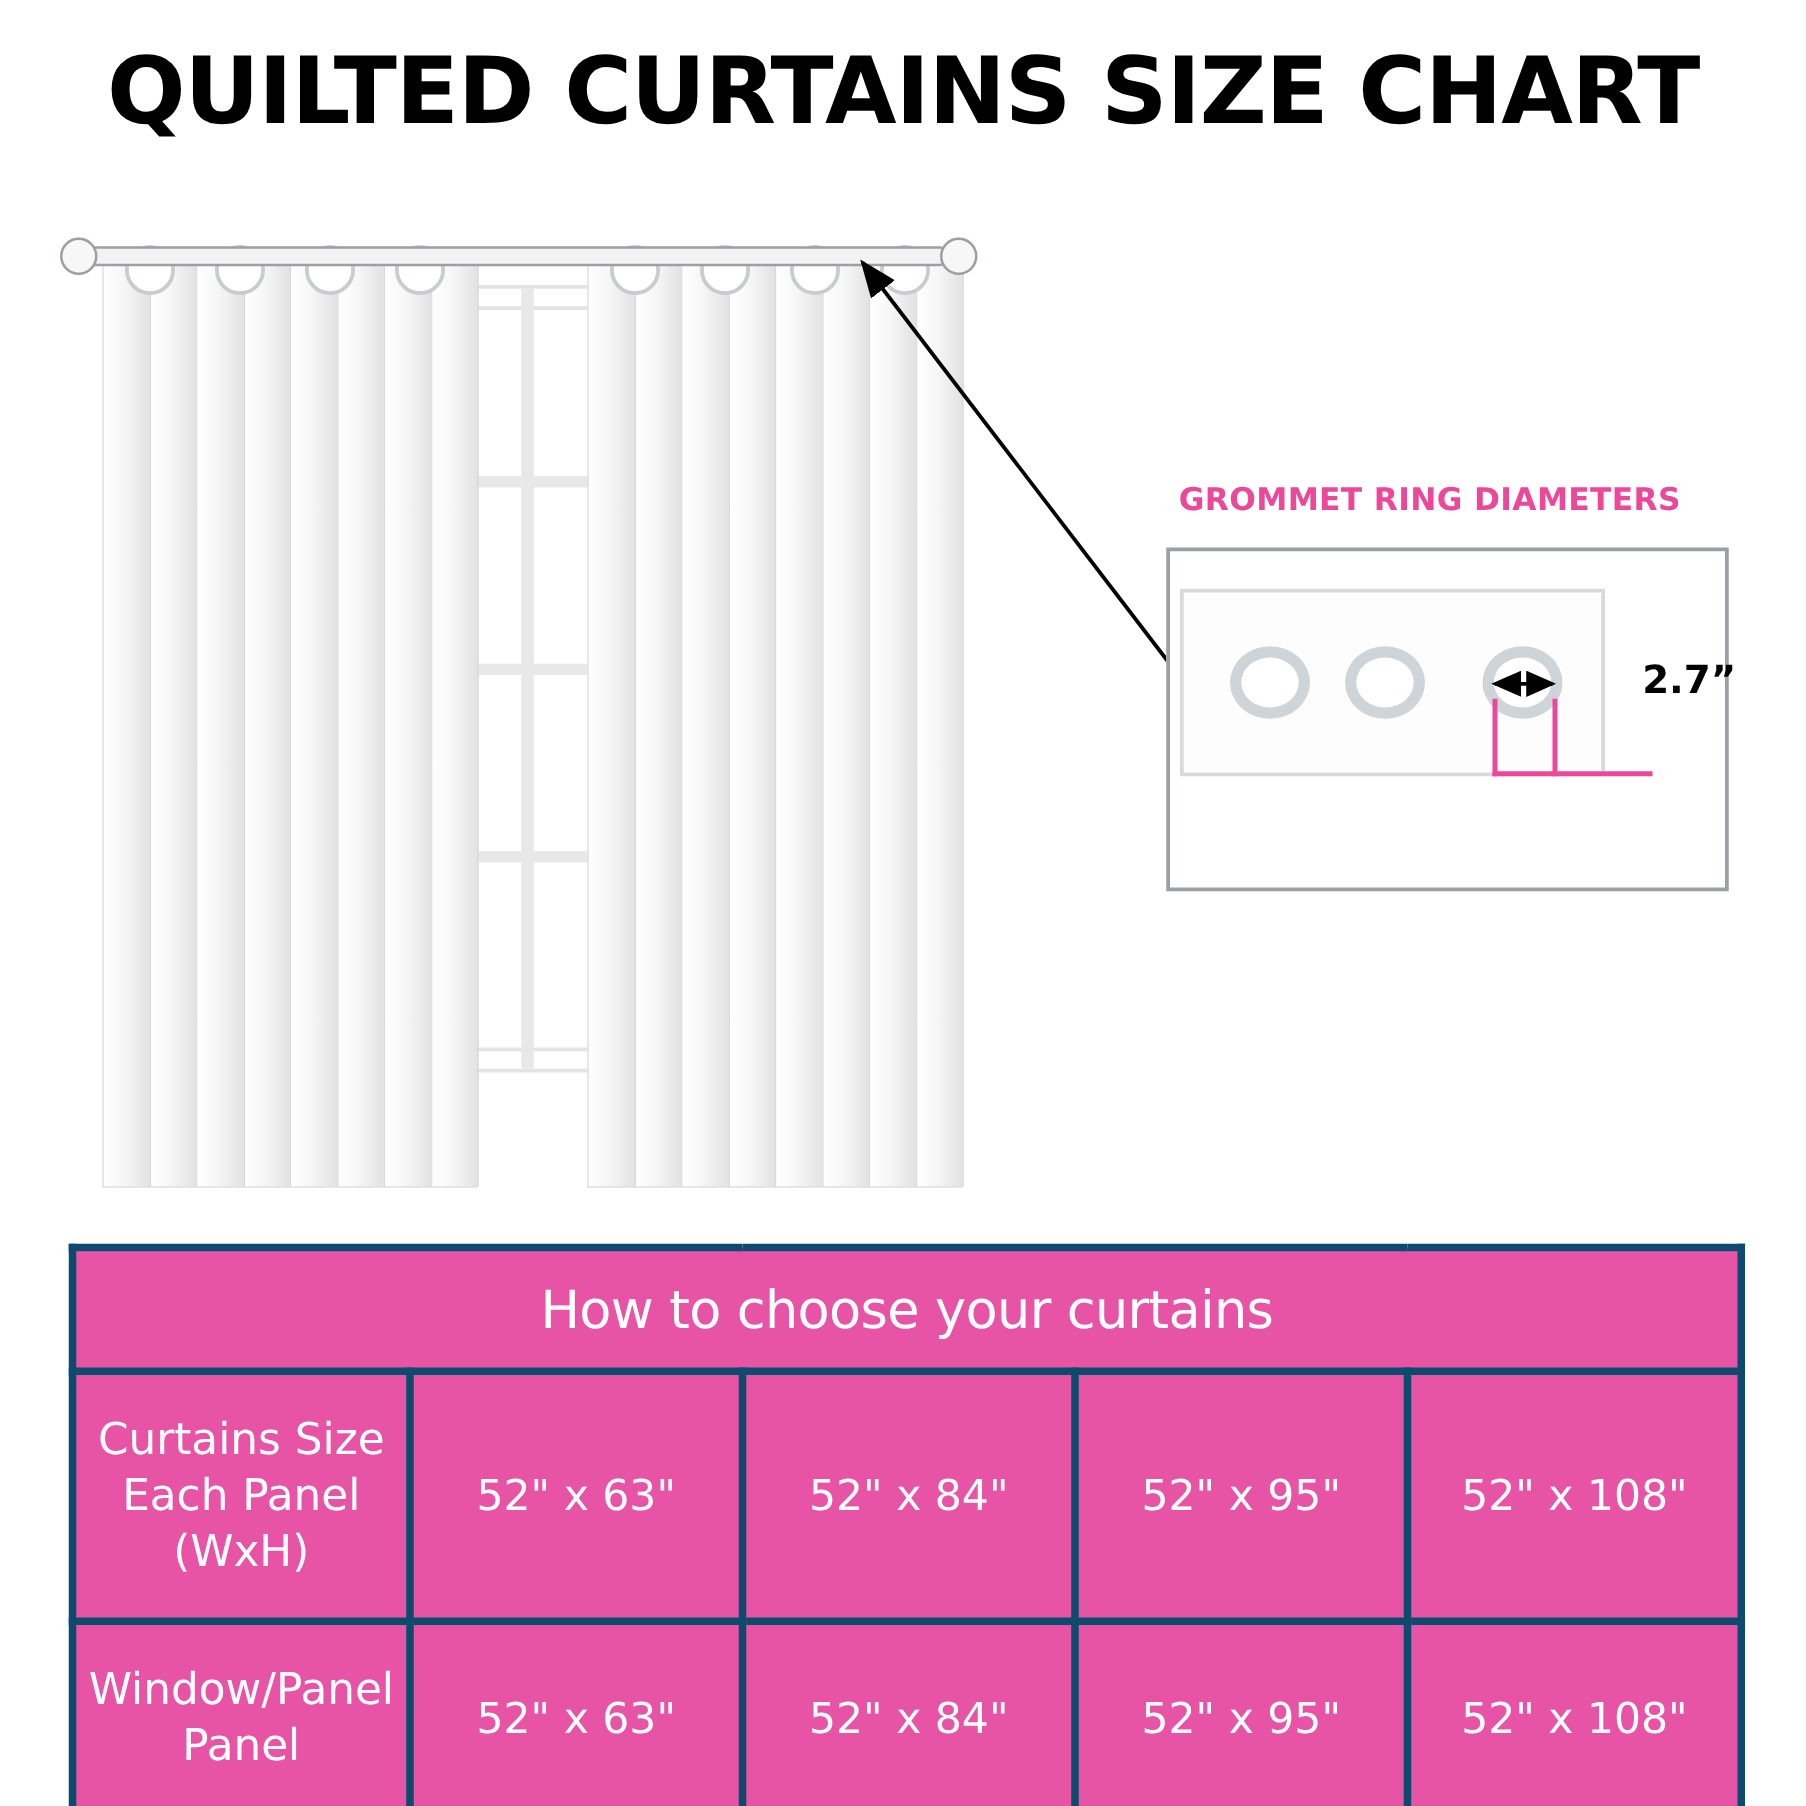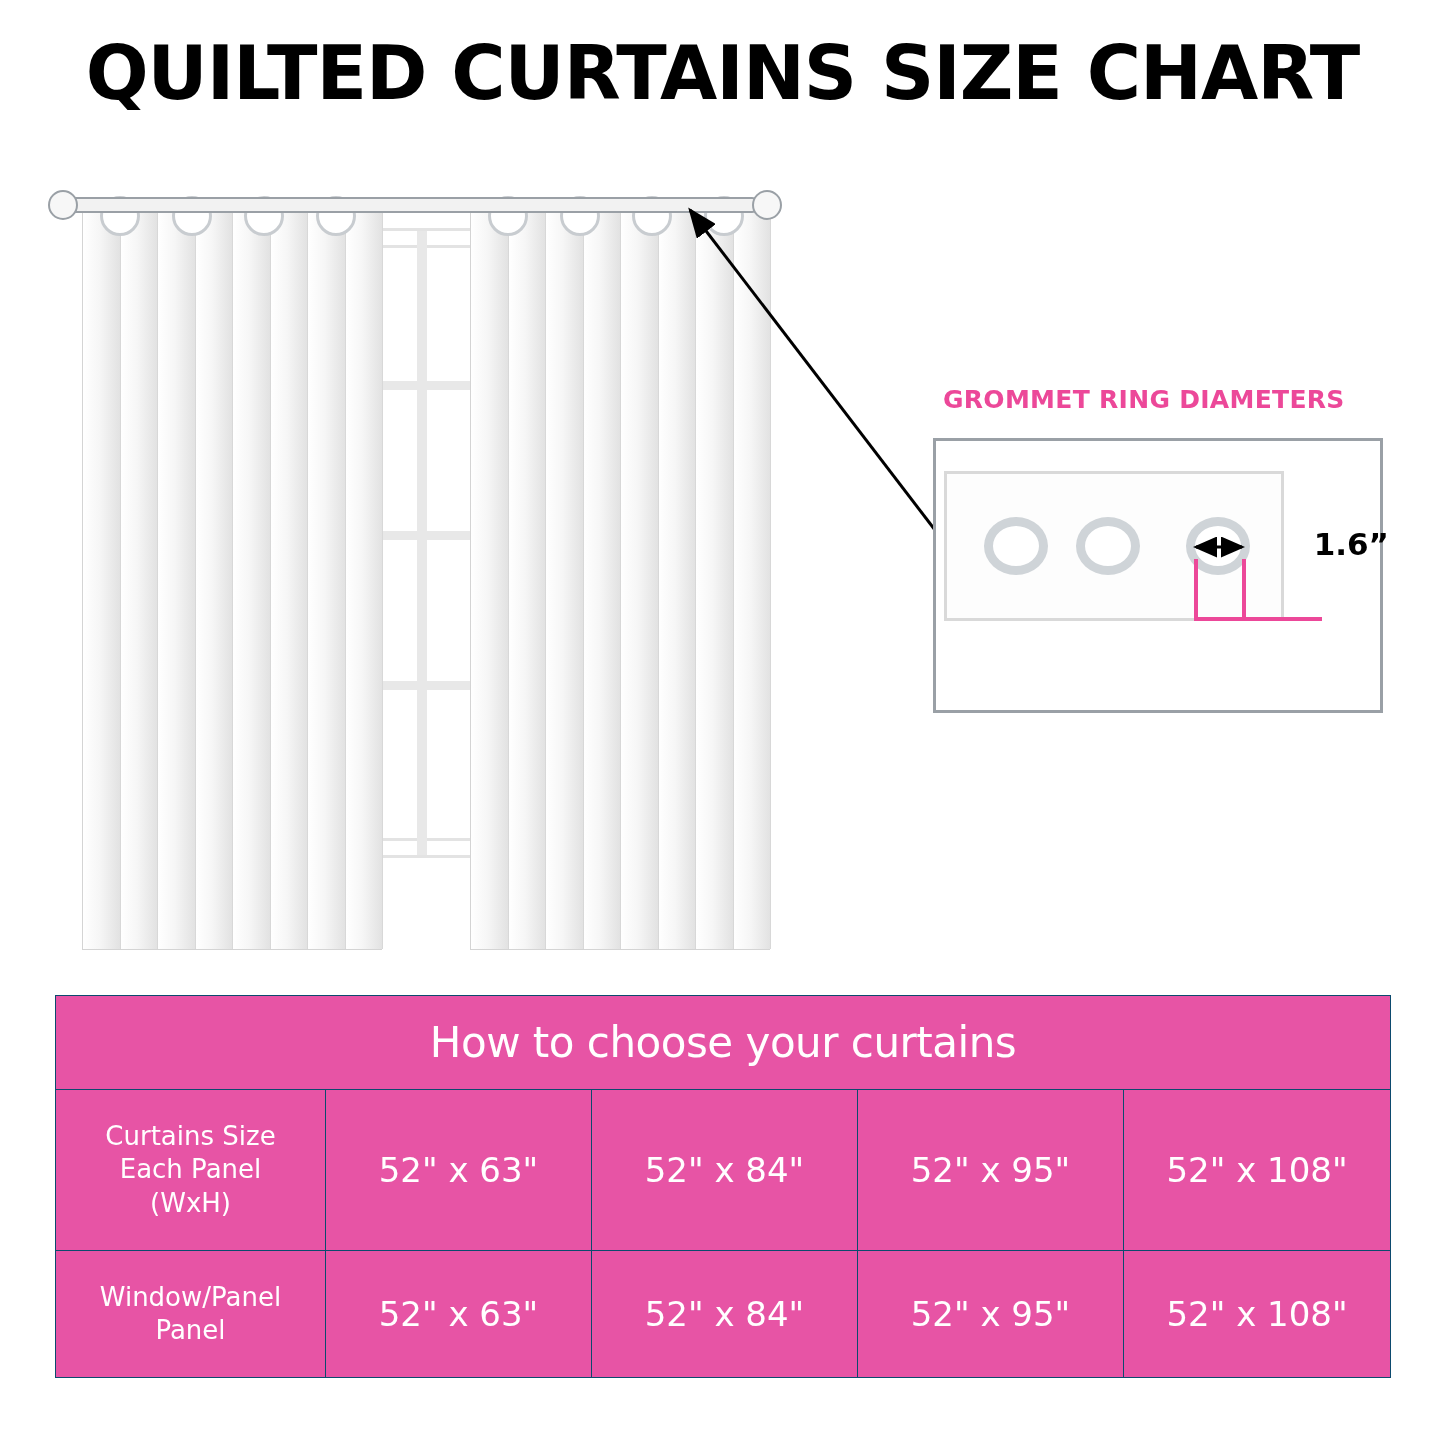"1.6”" div.dim-text { text: 1.6 -> 2.7 }
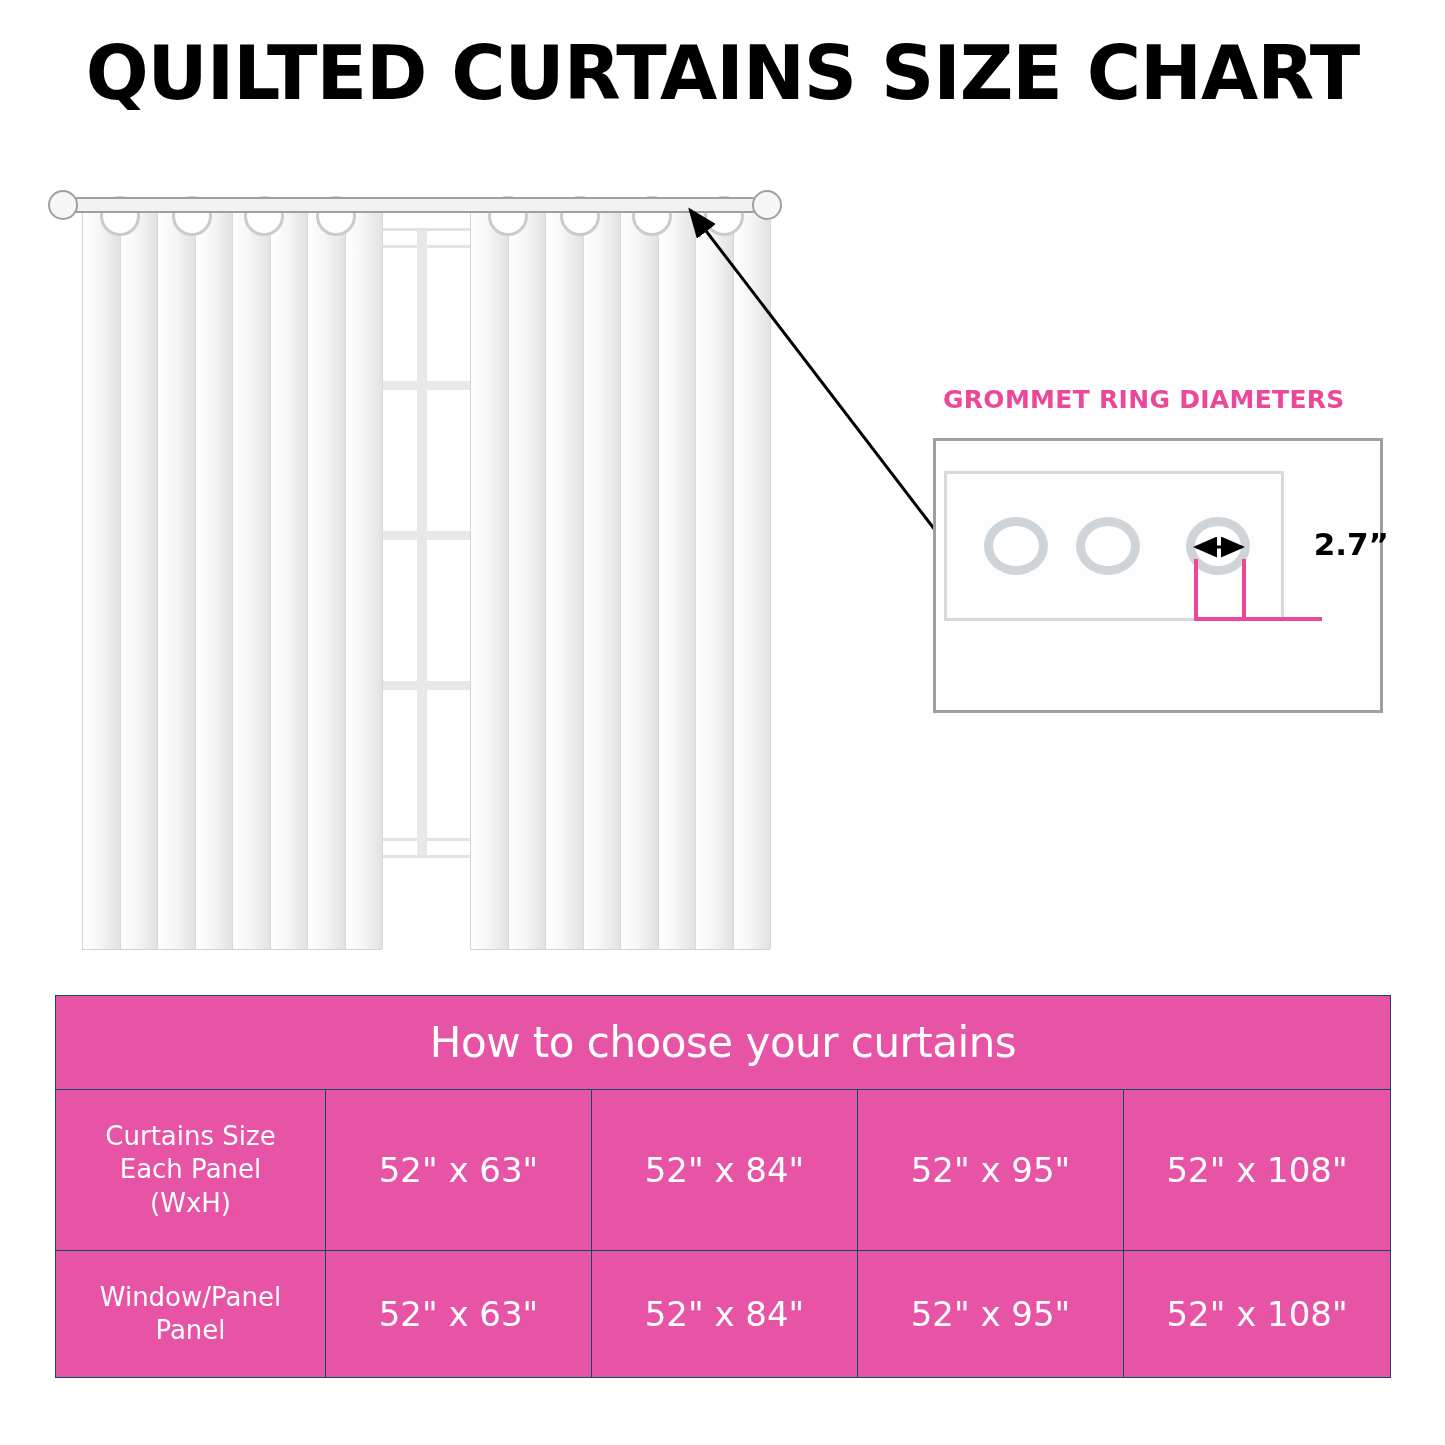"How to choose your curtains" .table td, .table th { border: 1px solid #0c4a6e -> 6px solid #0c4a6e }
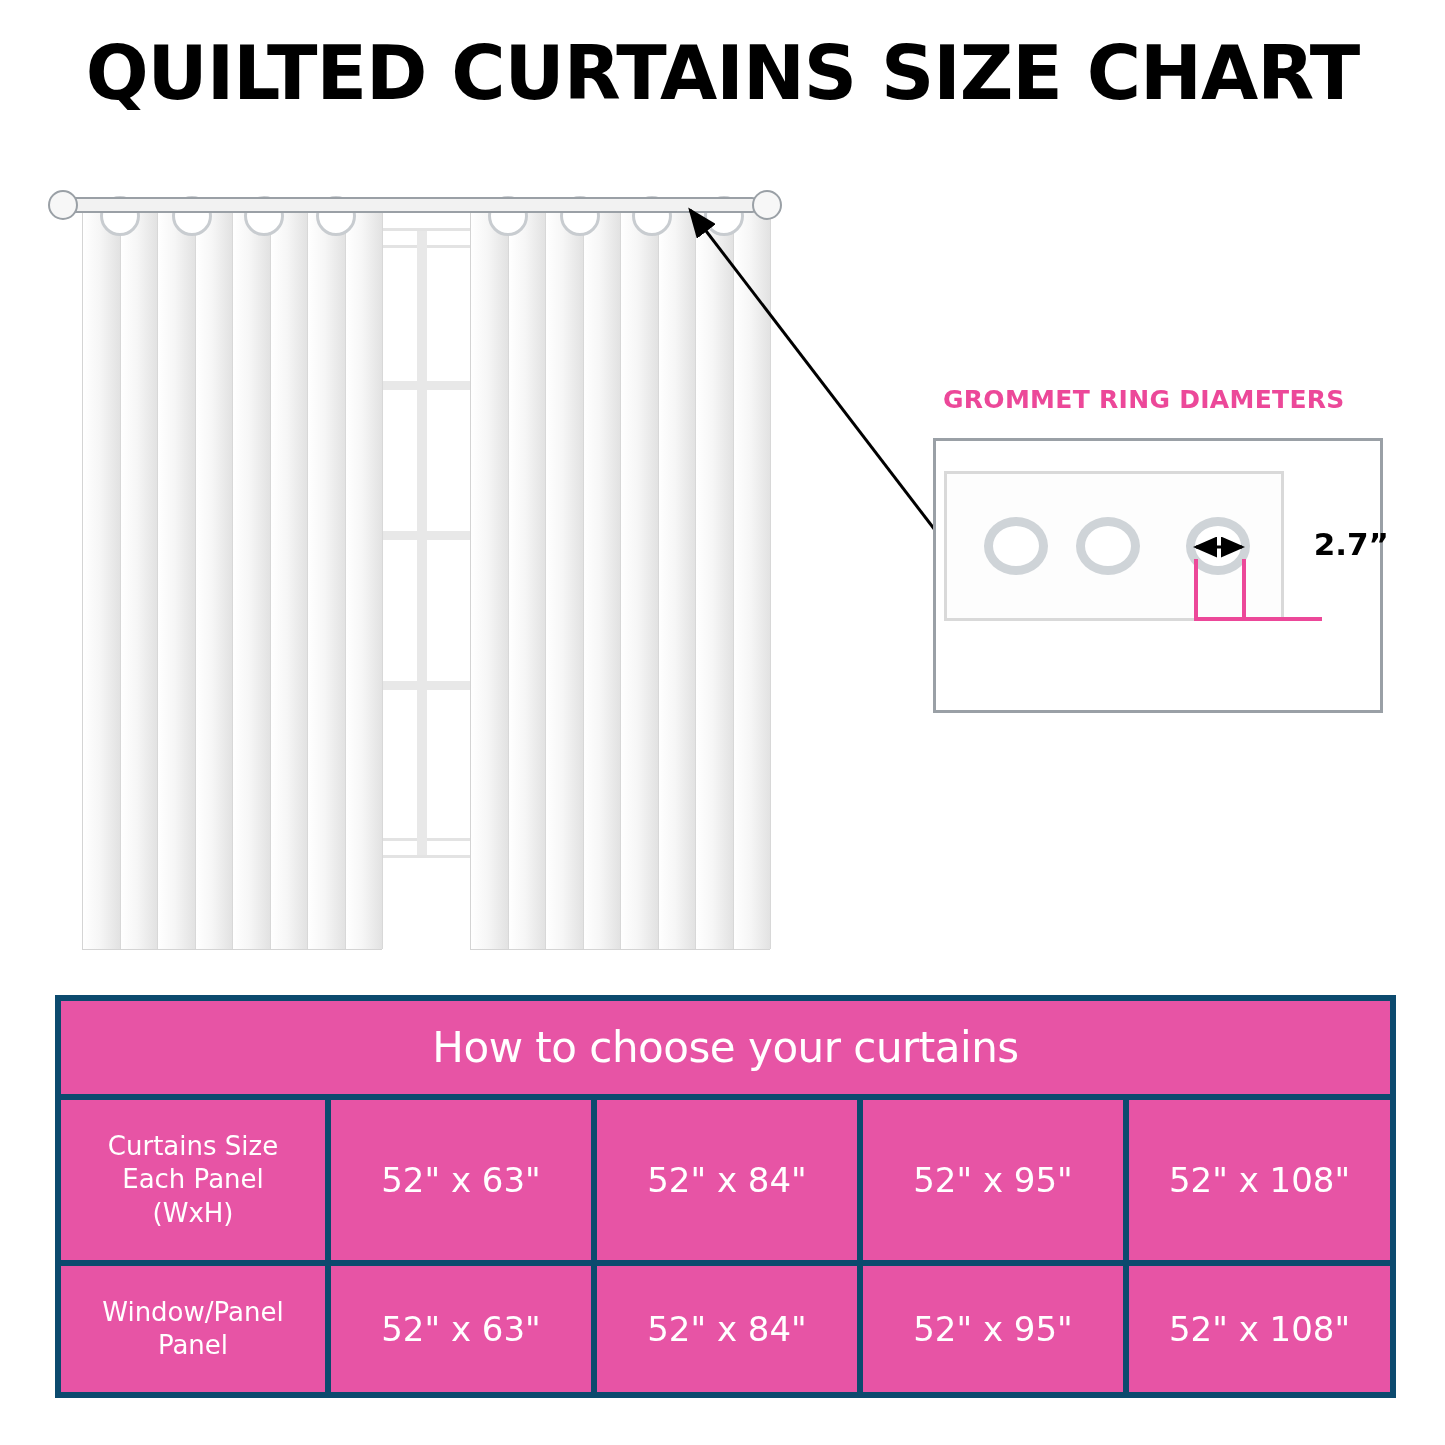"Curtains Size" .table .label-cell { font-size: 26px -> 35px }
